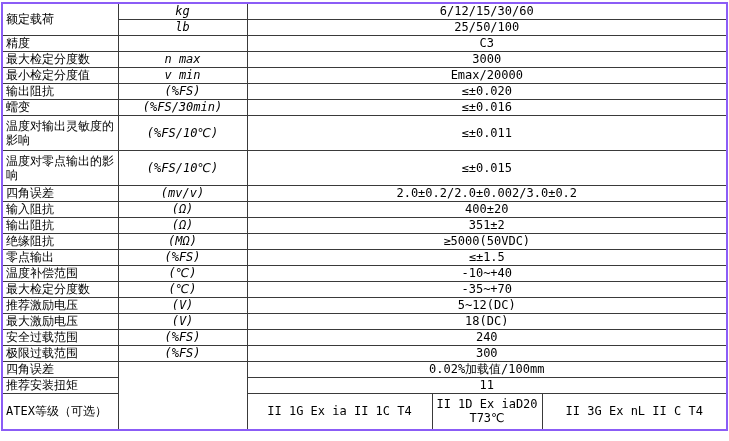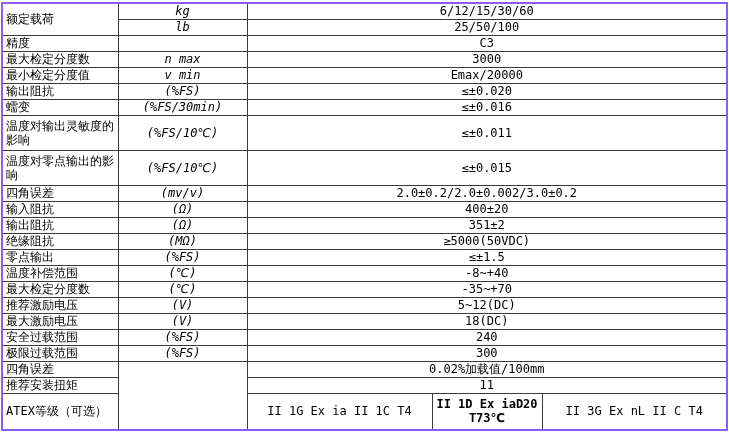"-8~+40" td.val { text: -8 -> -10 }
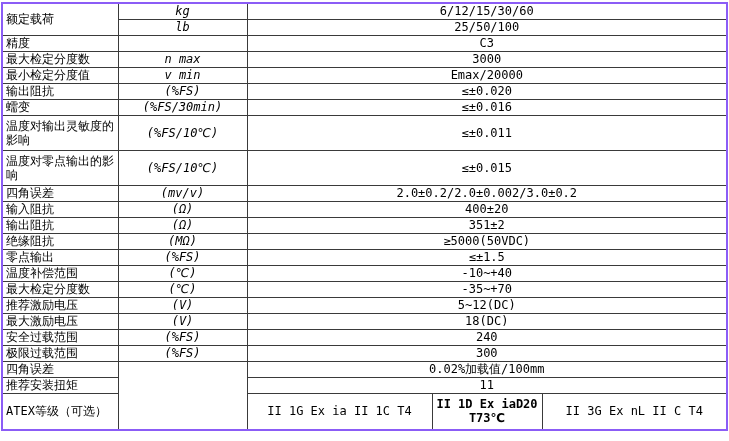"II 1D Ex iaD20" td.pre { font-weight: bold -> none }
